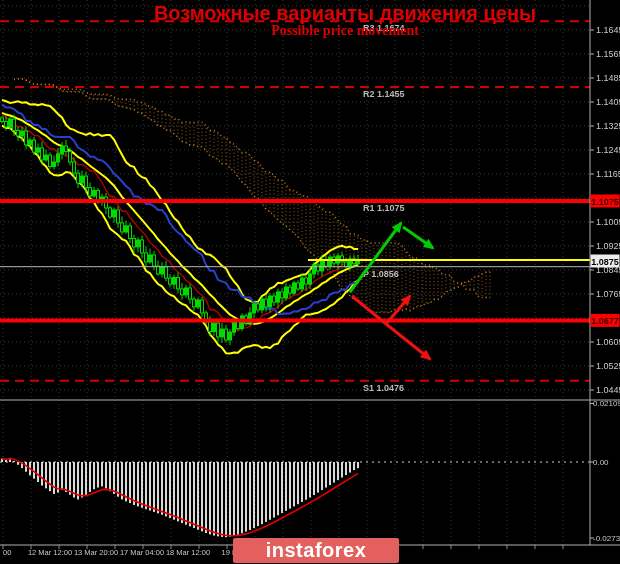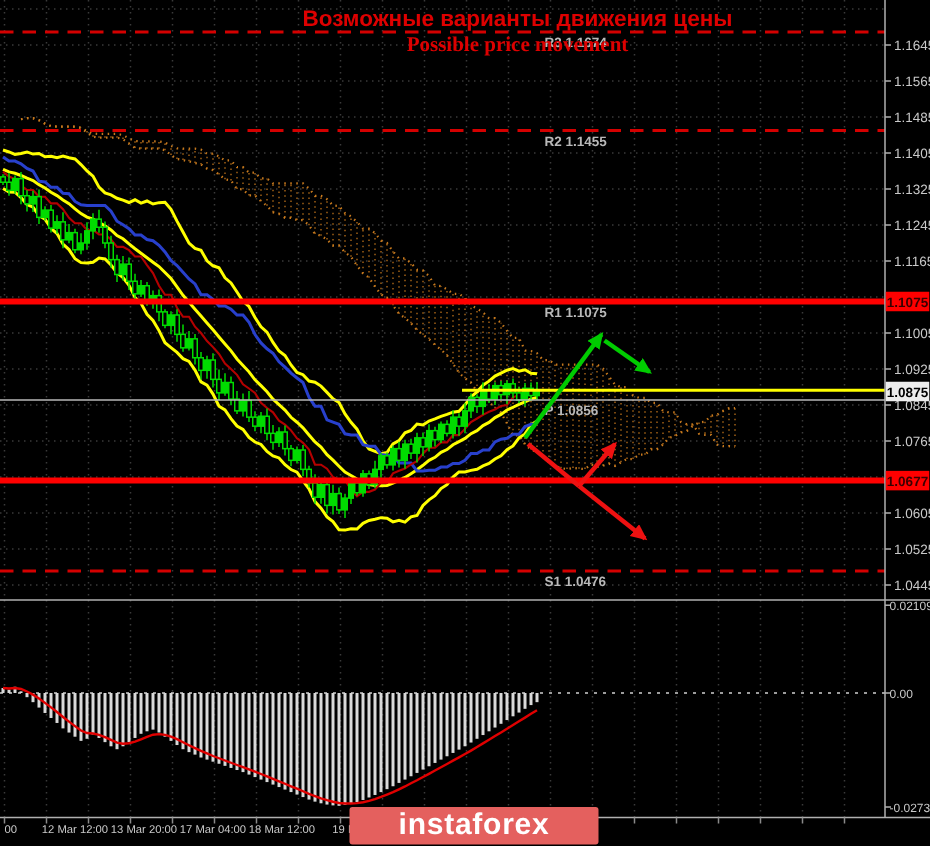"Возможные варианты движения цены" .title-ru { font-size: 15px -> 20px }
